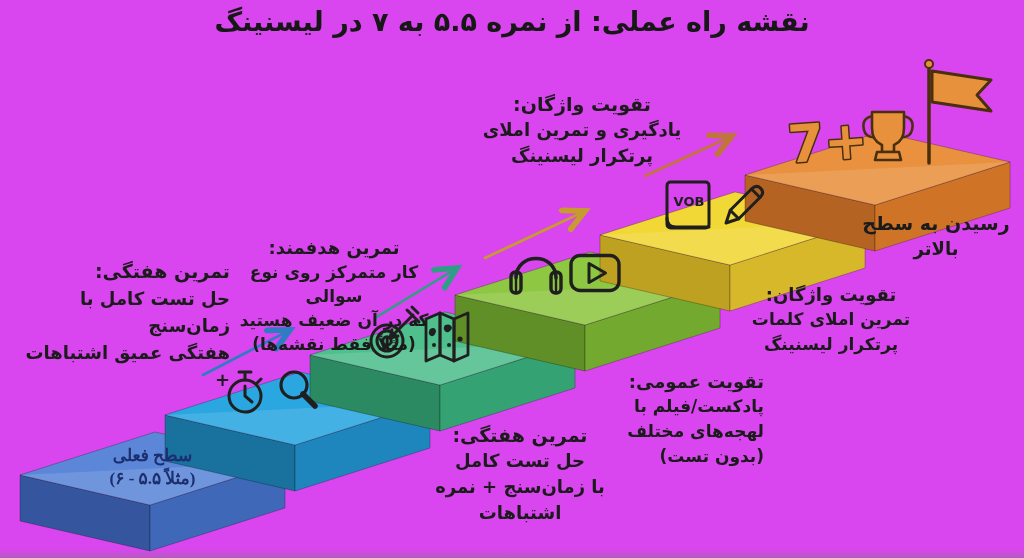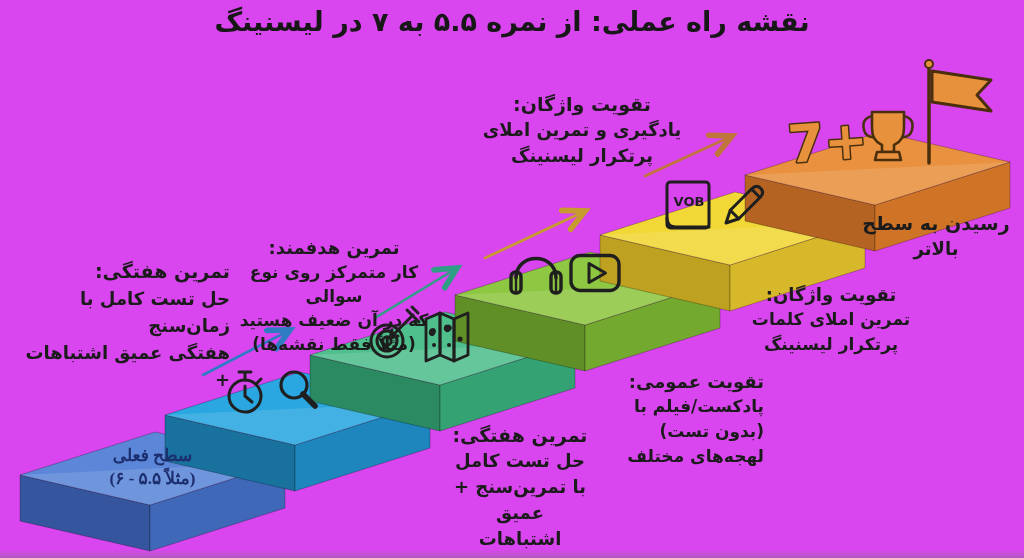"(بدون تست)" div.l { order: before "لهجه‌های مختلف" -> after "لهجه‌های مختلف" }
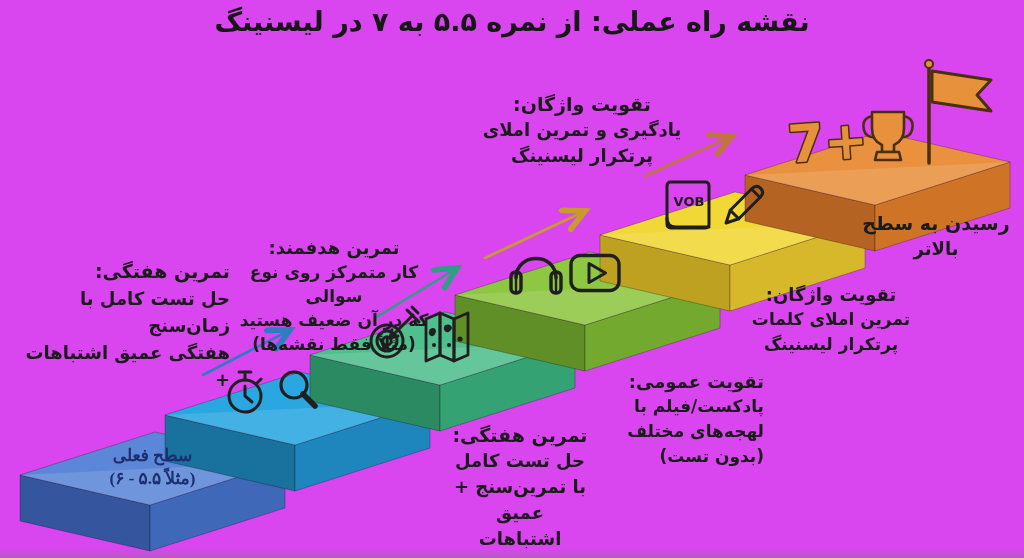"با تمرین‌سنج + عمیق" div.l { text: تمرین‌سنج + عمیق -> زمان‌سنج + نمره }
